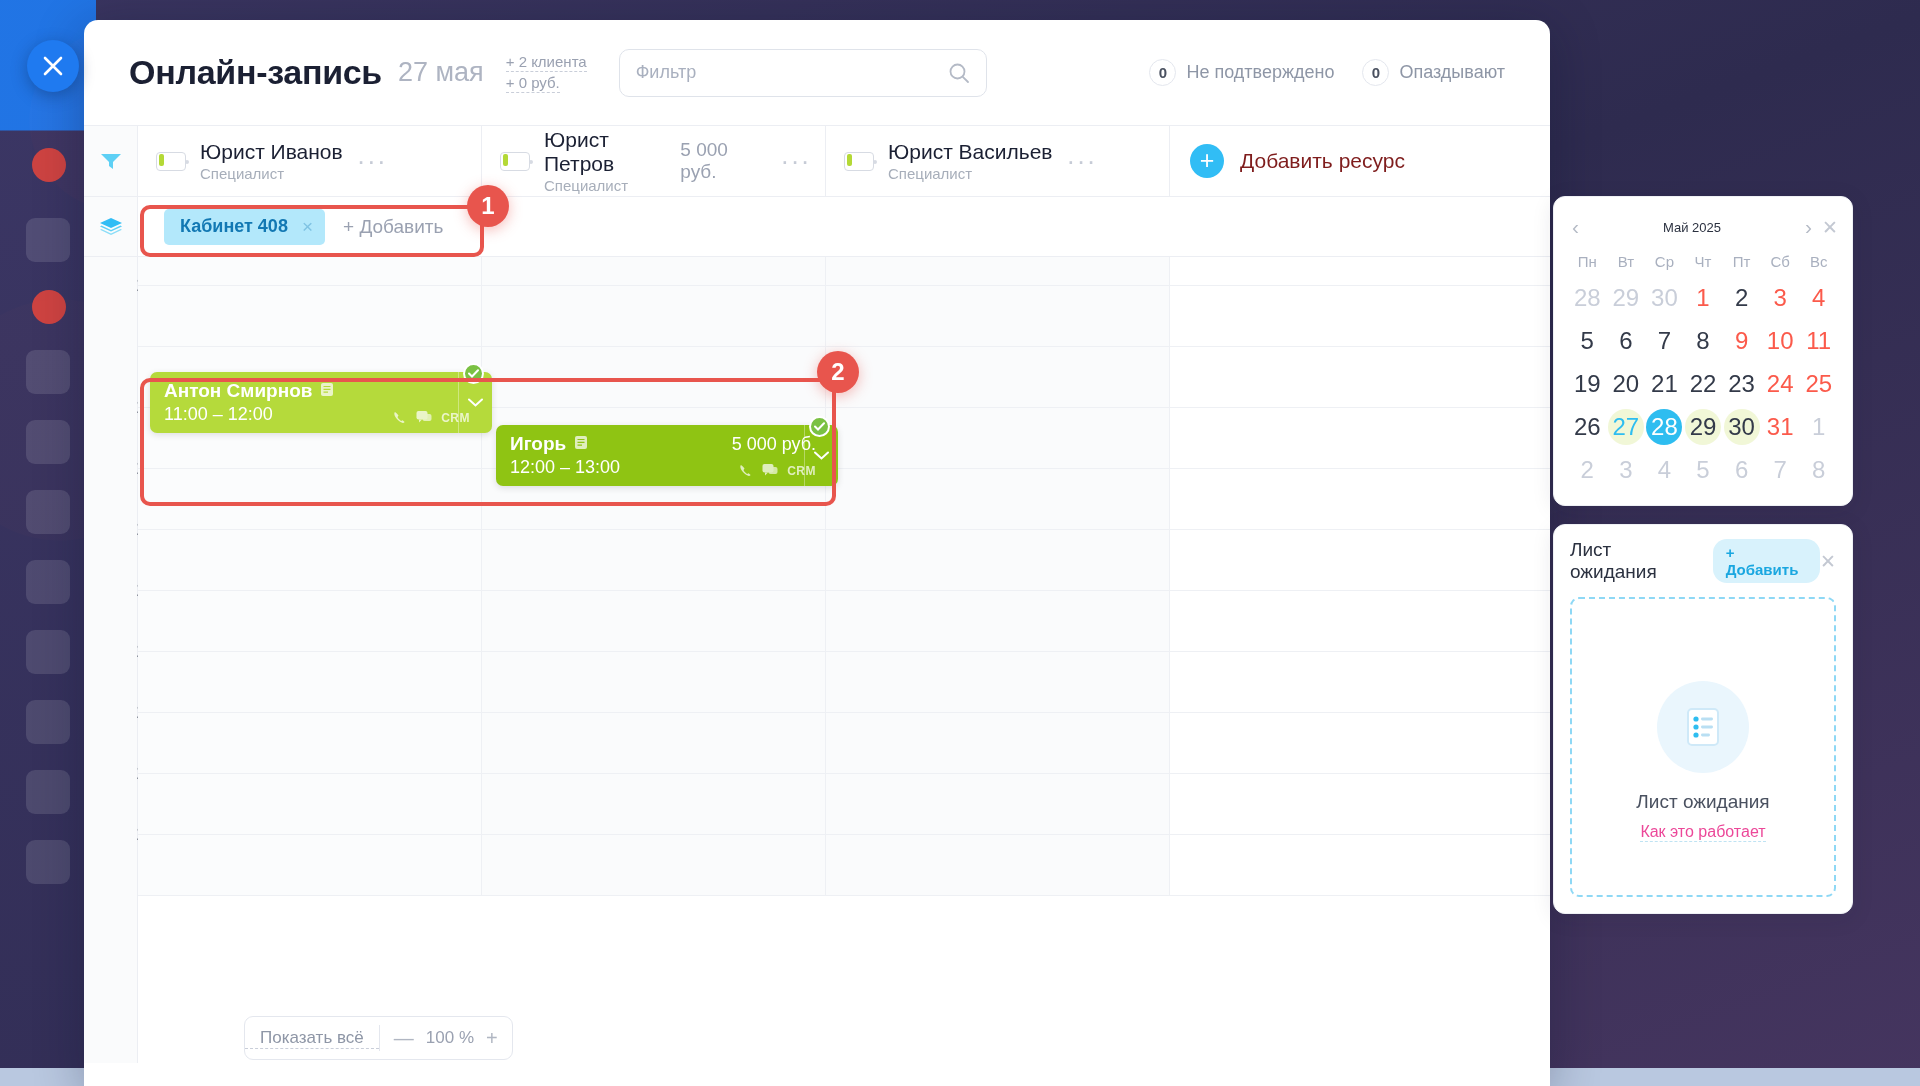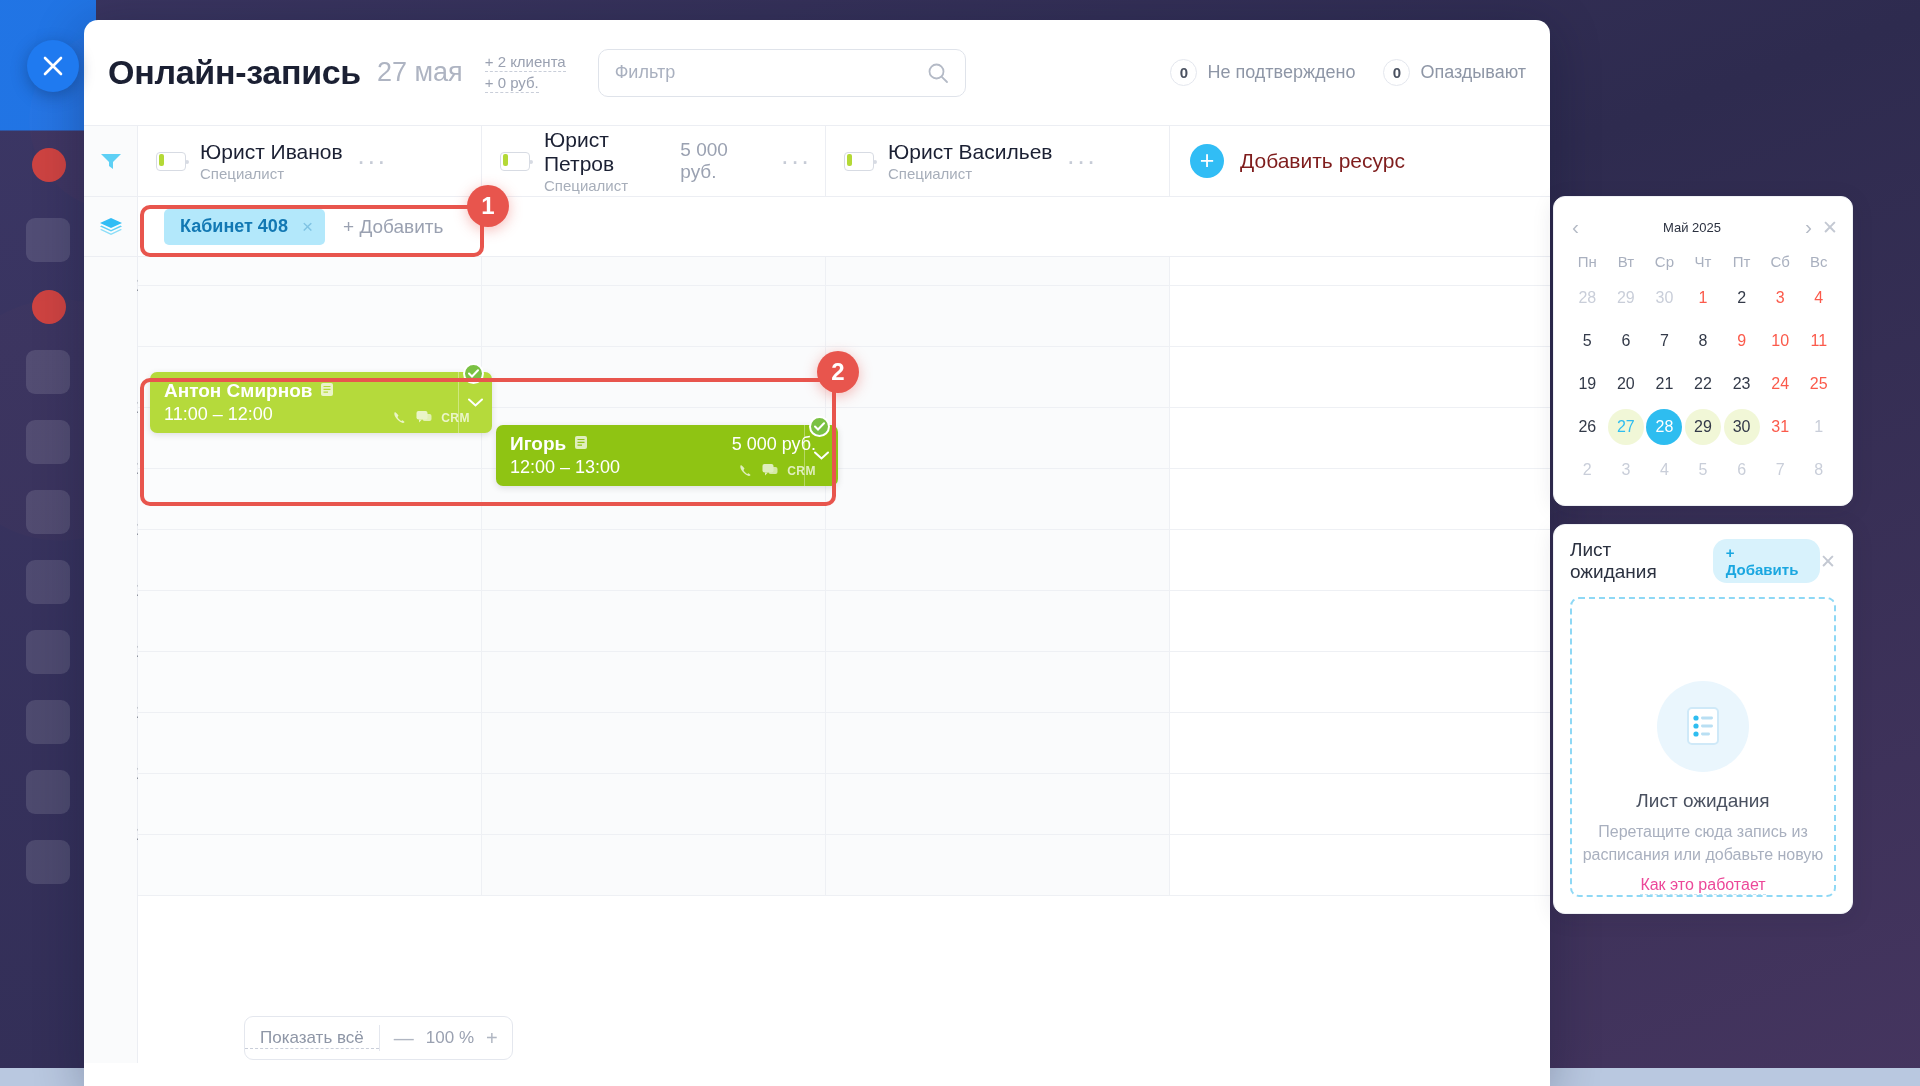"Онлайн-запись" #modal-header { padding: 0 24px -> 0 45px }
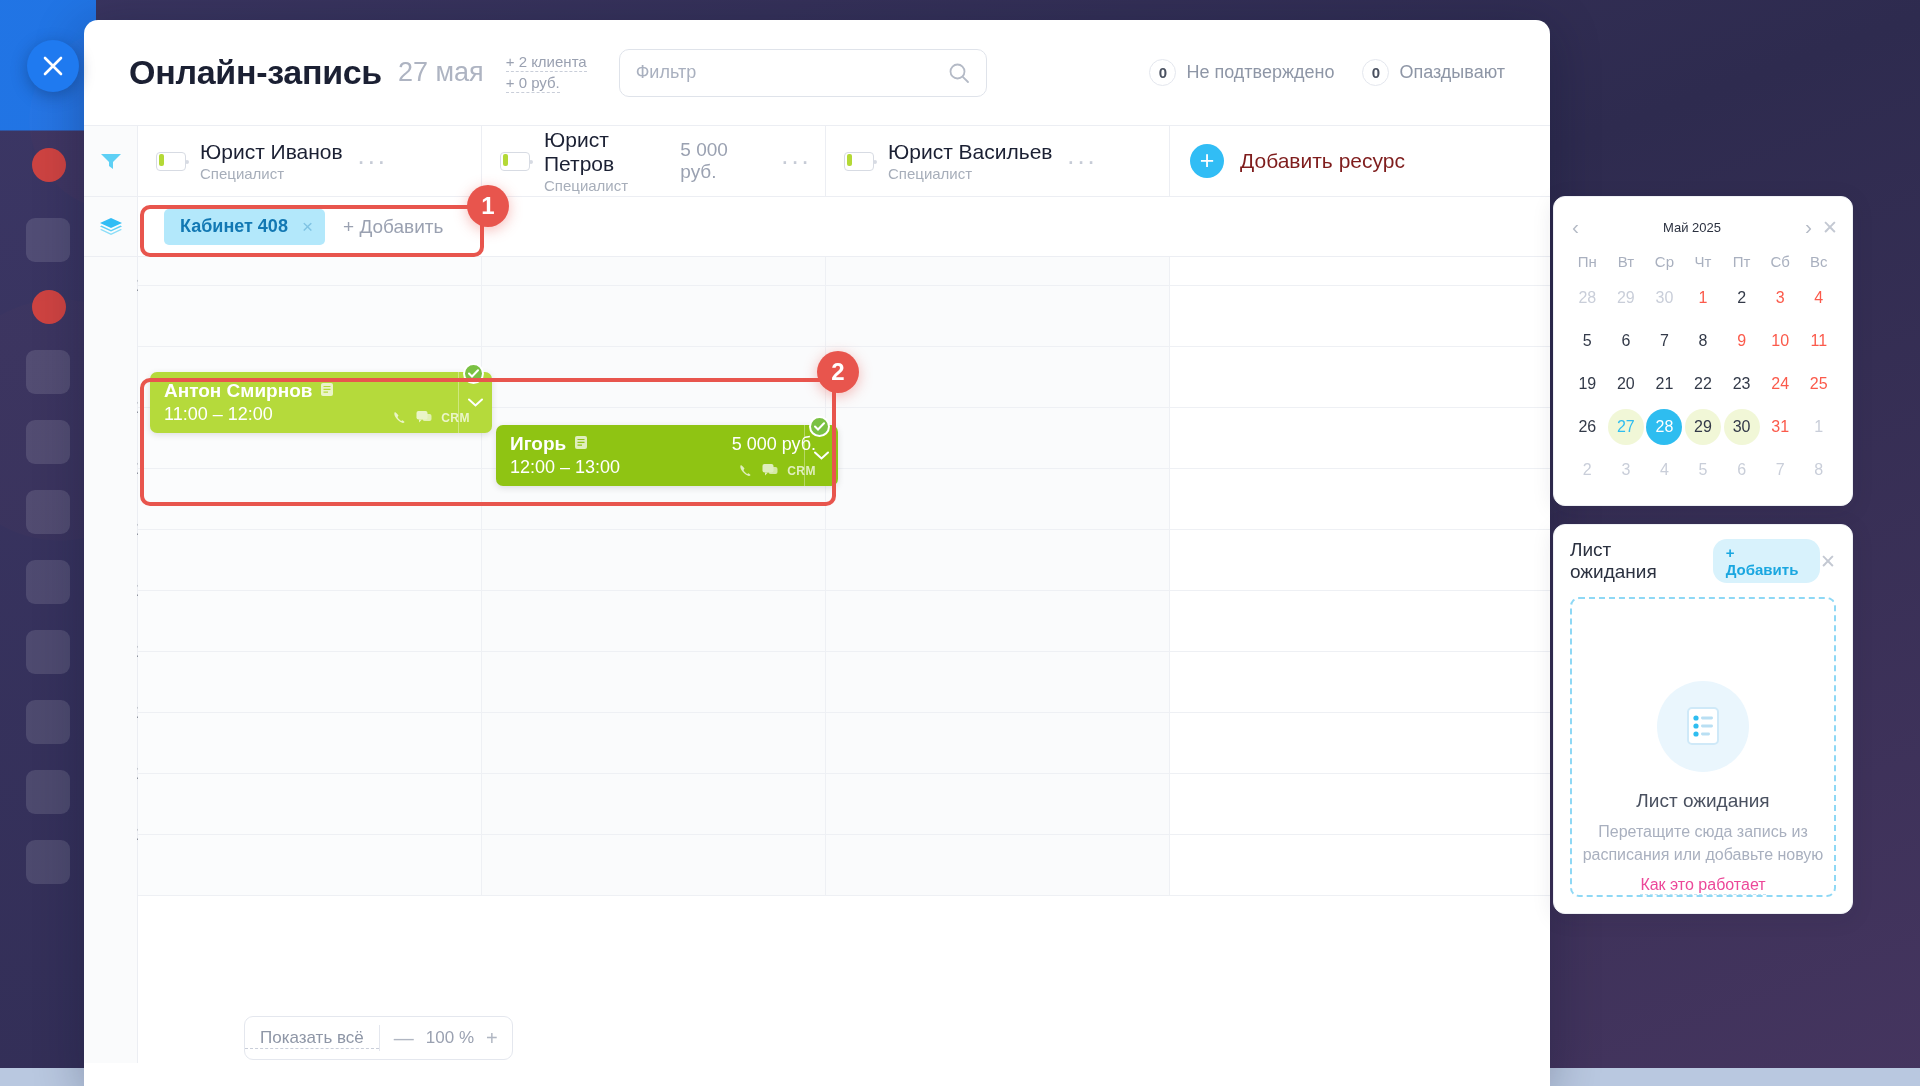"28" .cal-day { font-size: 16px -> 24px }
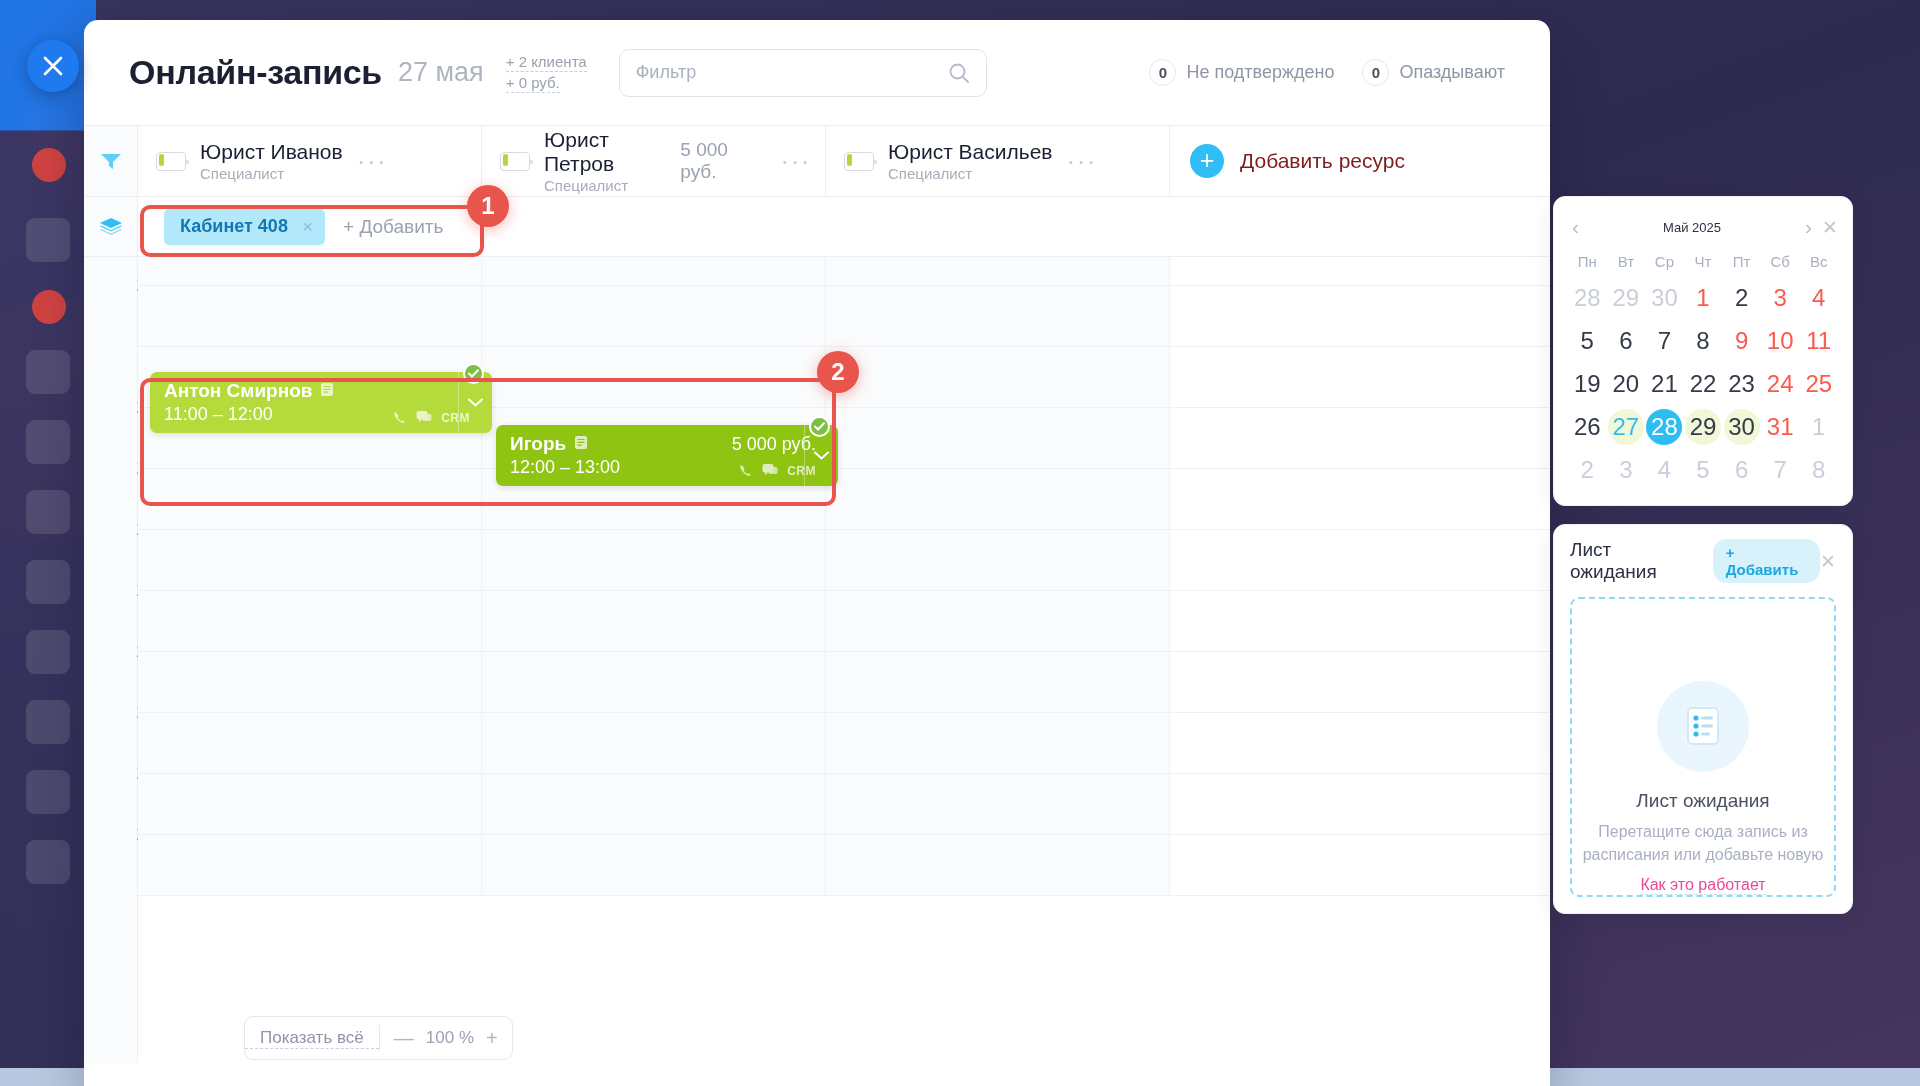"Перетащите сюда запись из расписания" div { html: <div>Перетащите сюда запись из расписания или добавьте новую</div> -> none }
